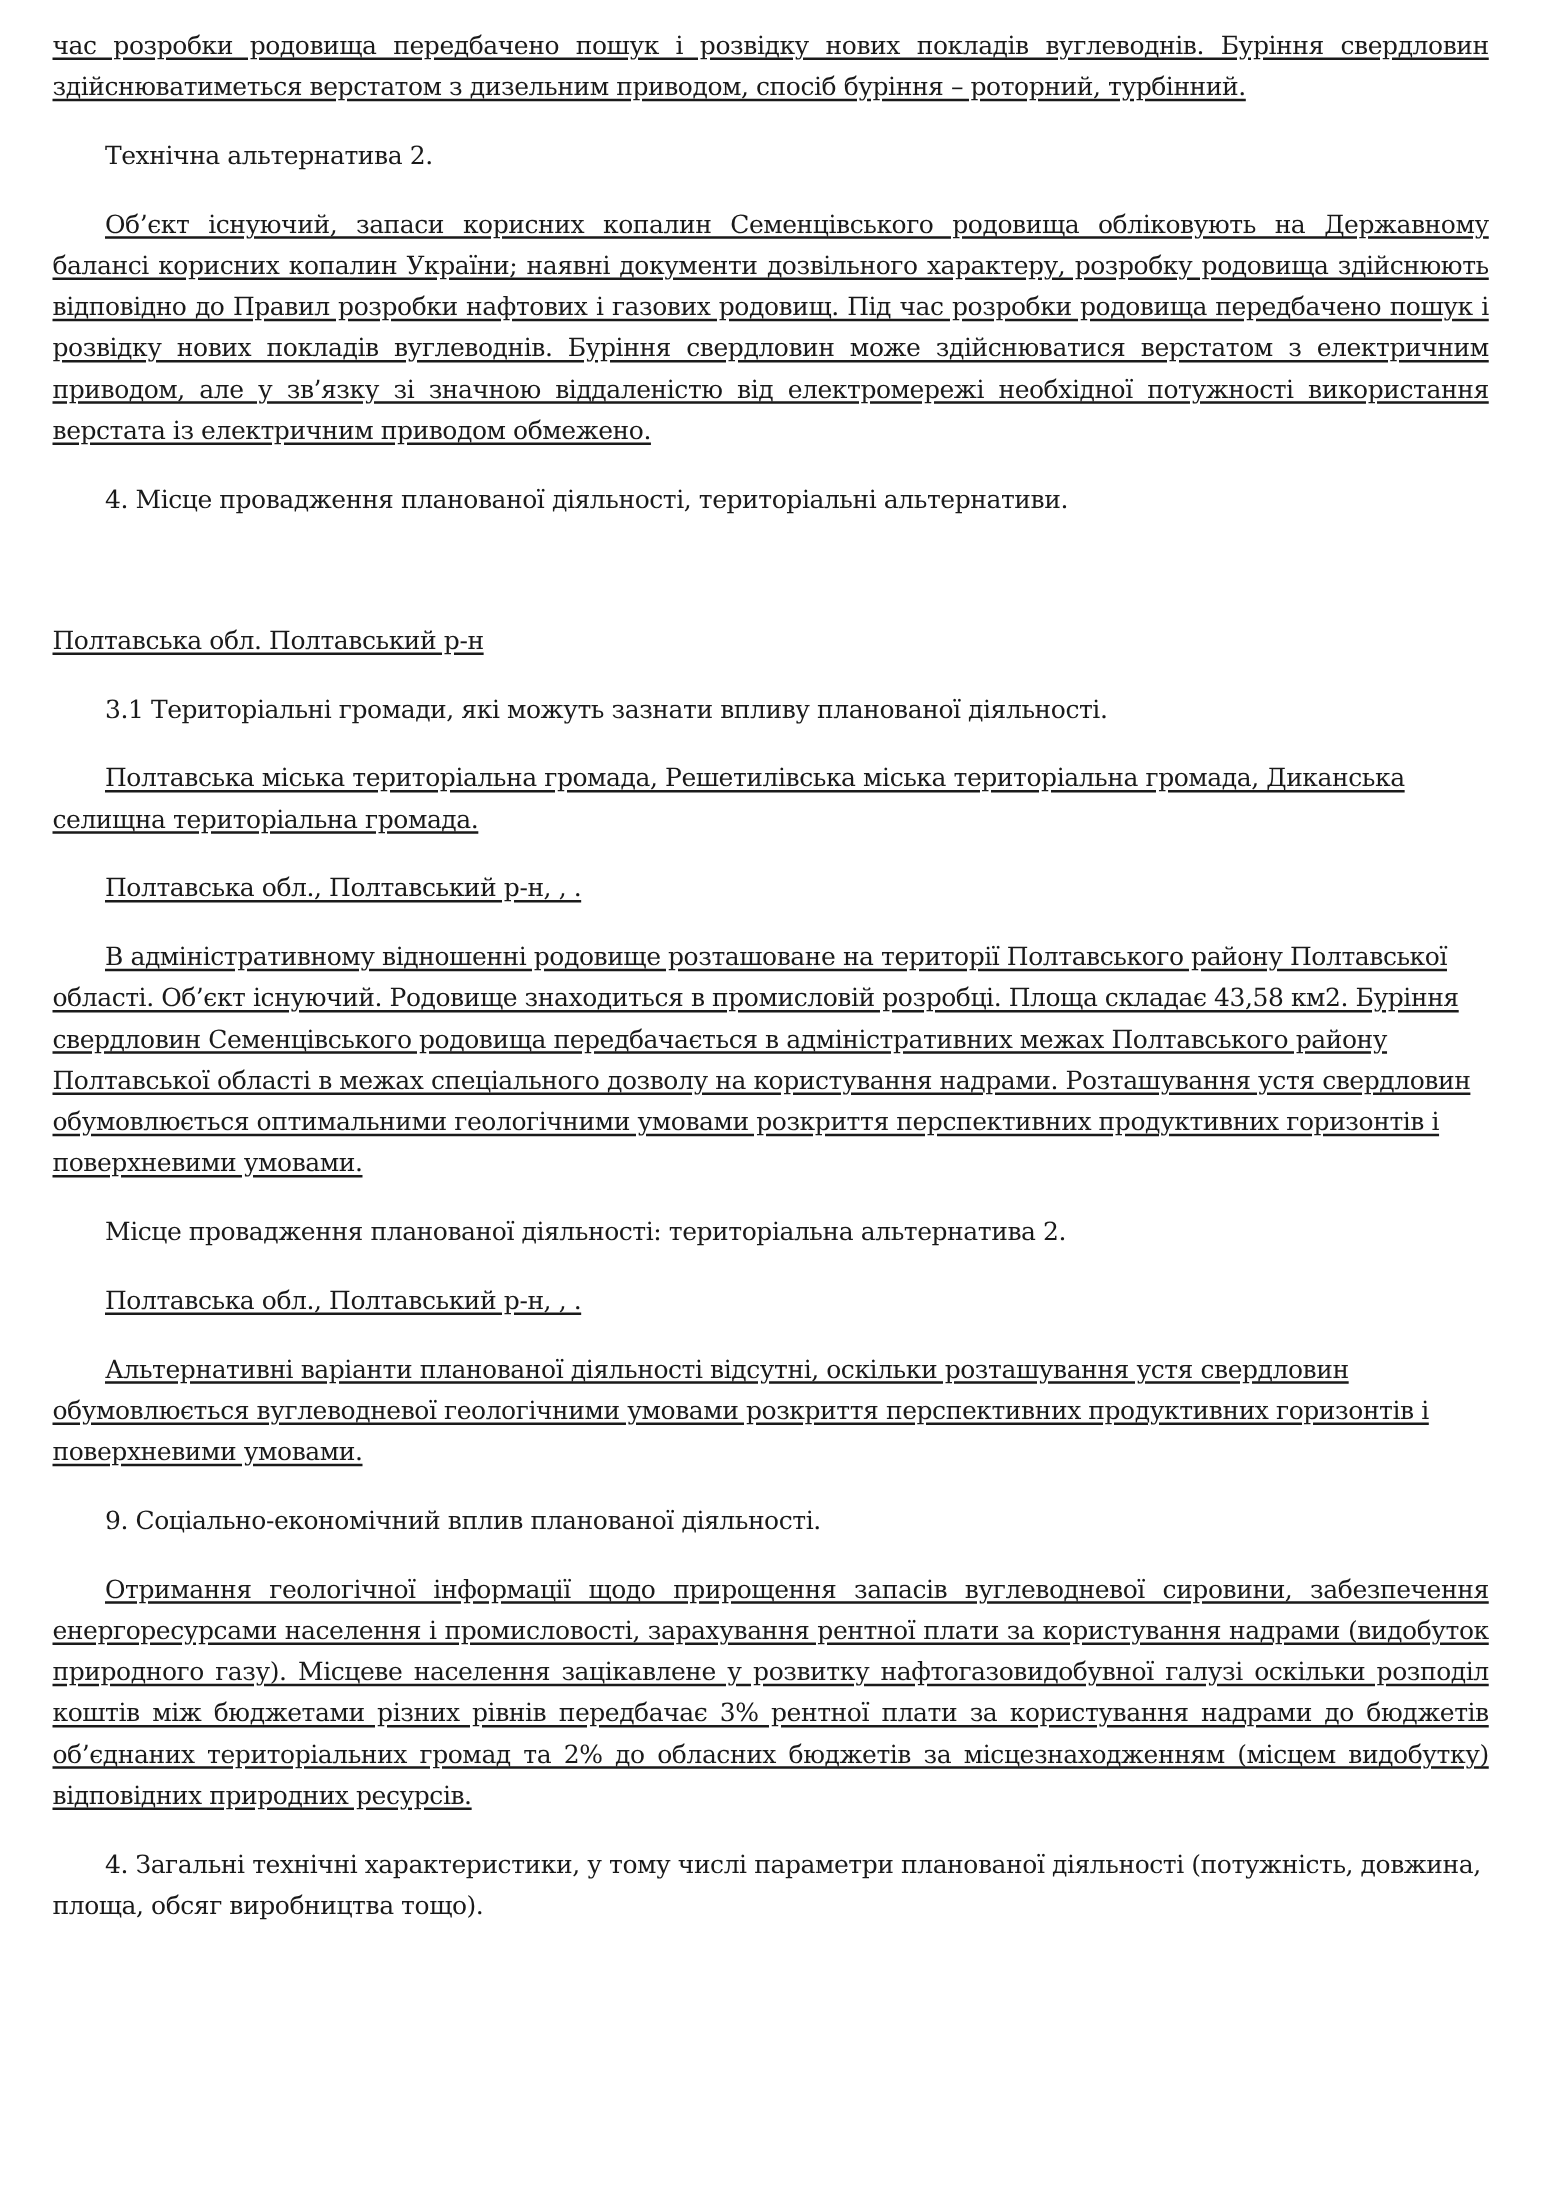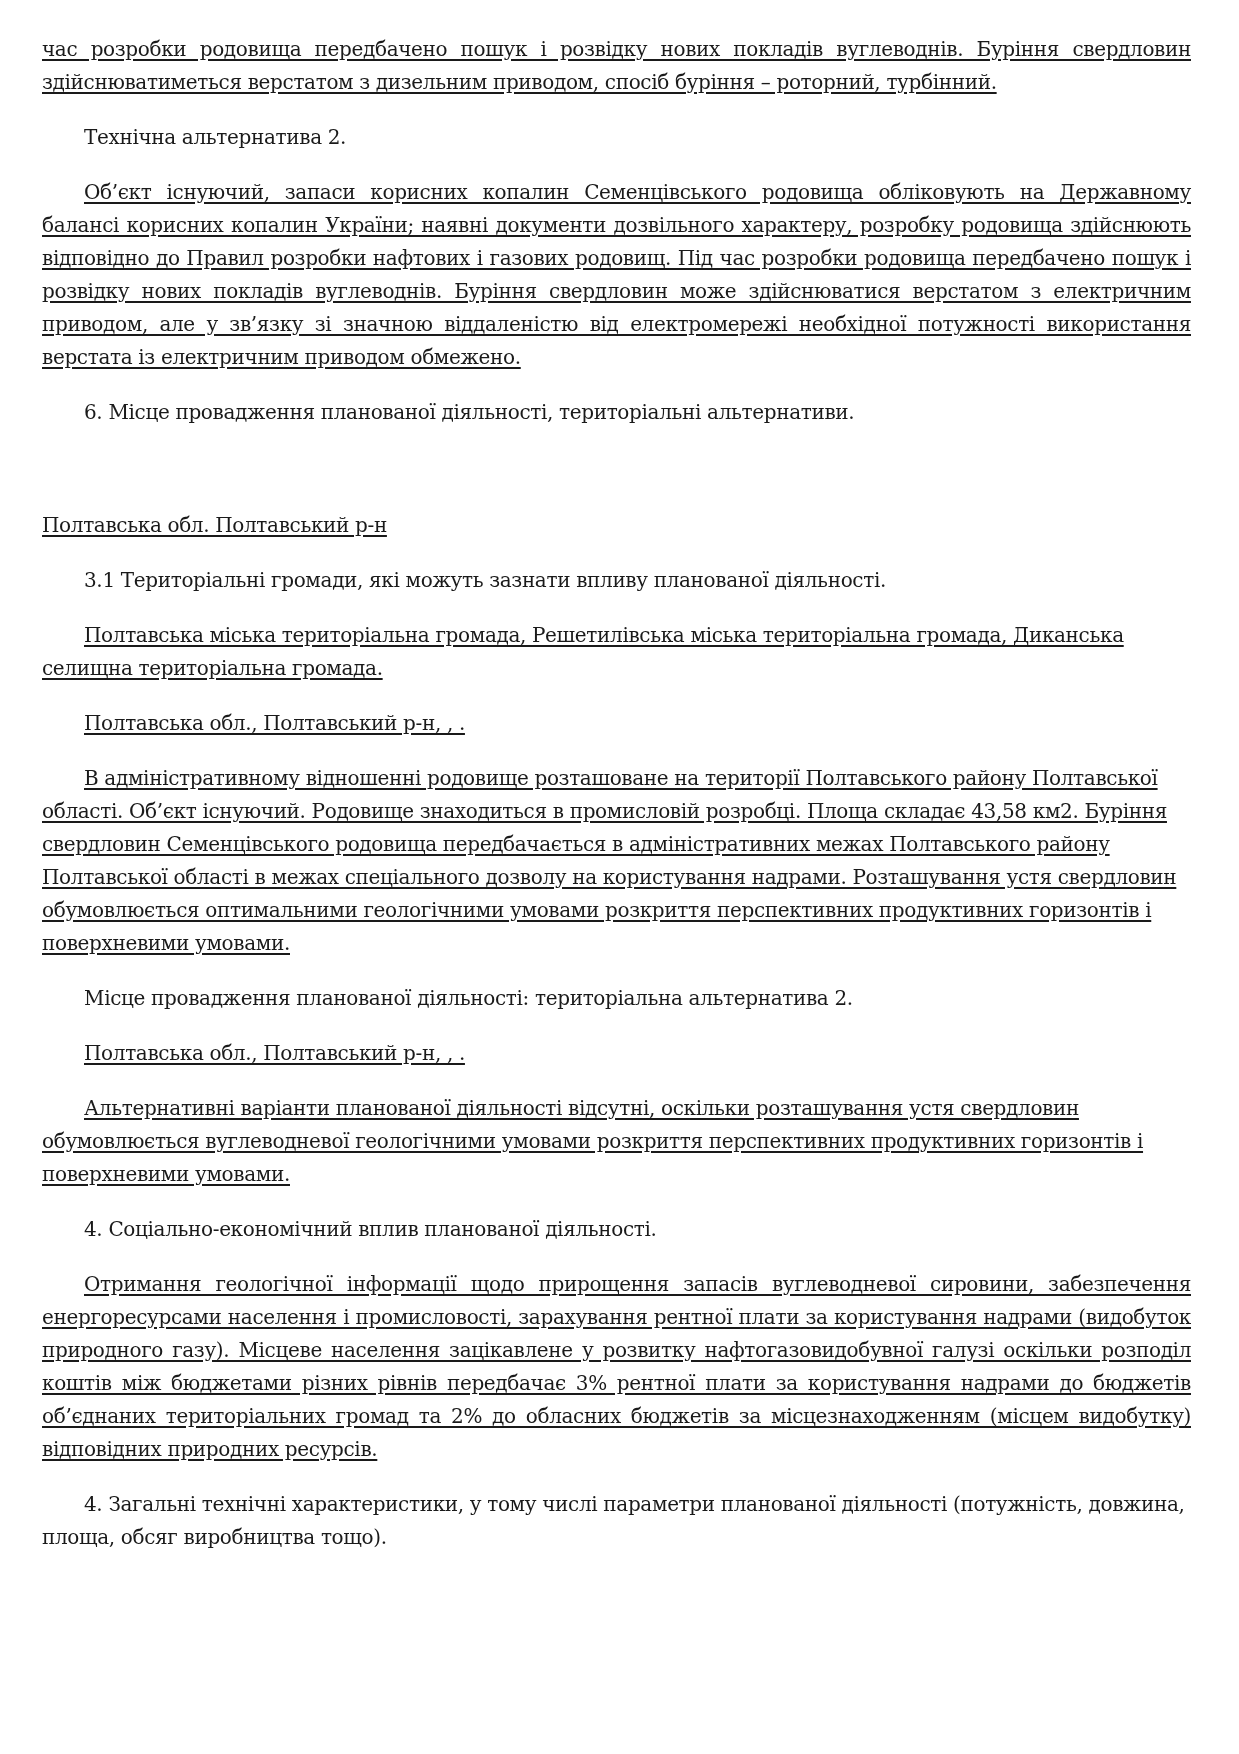"час розробки родовища передбачено пошук" .page { margin-top: 13px -> none }
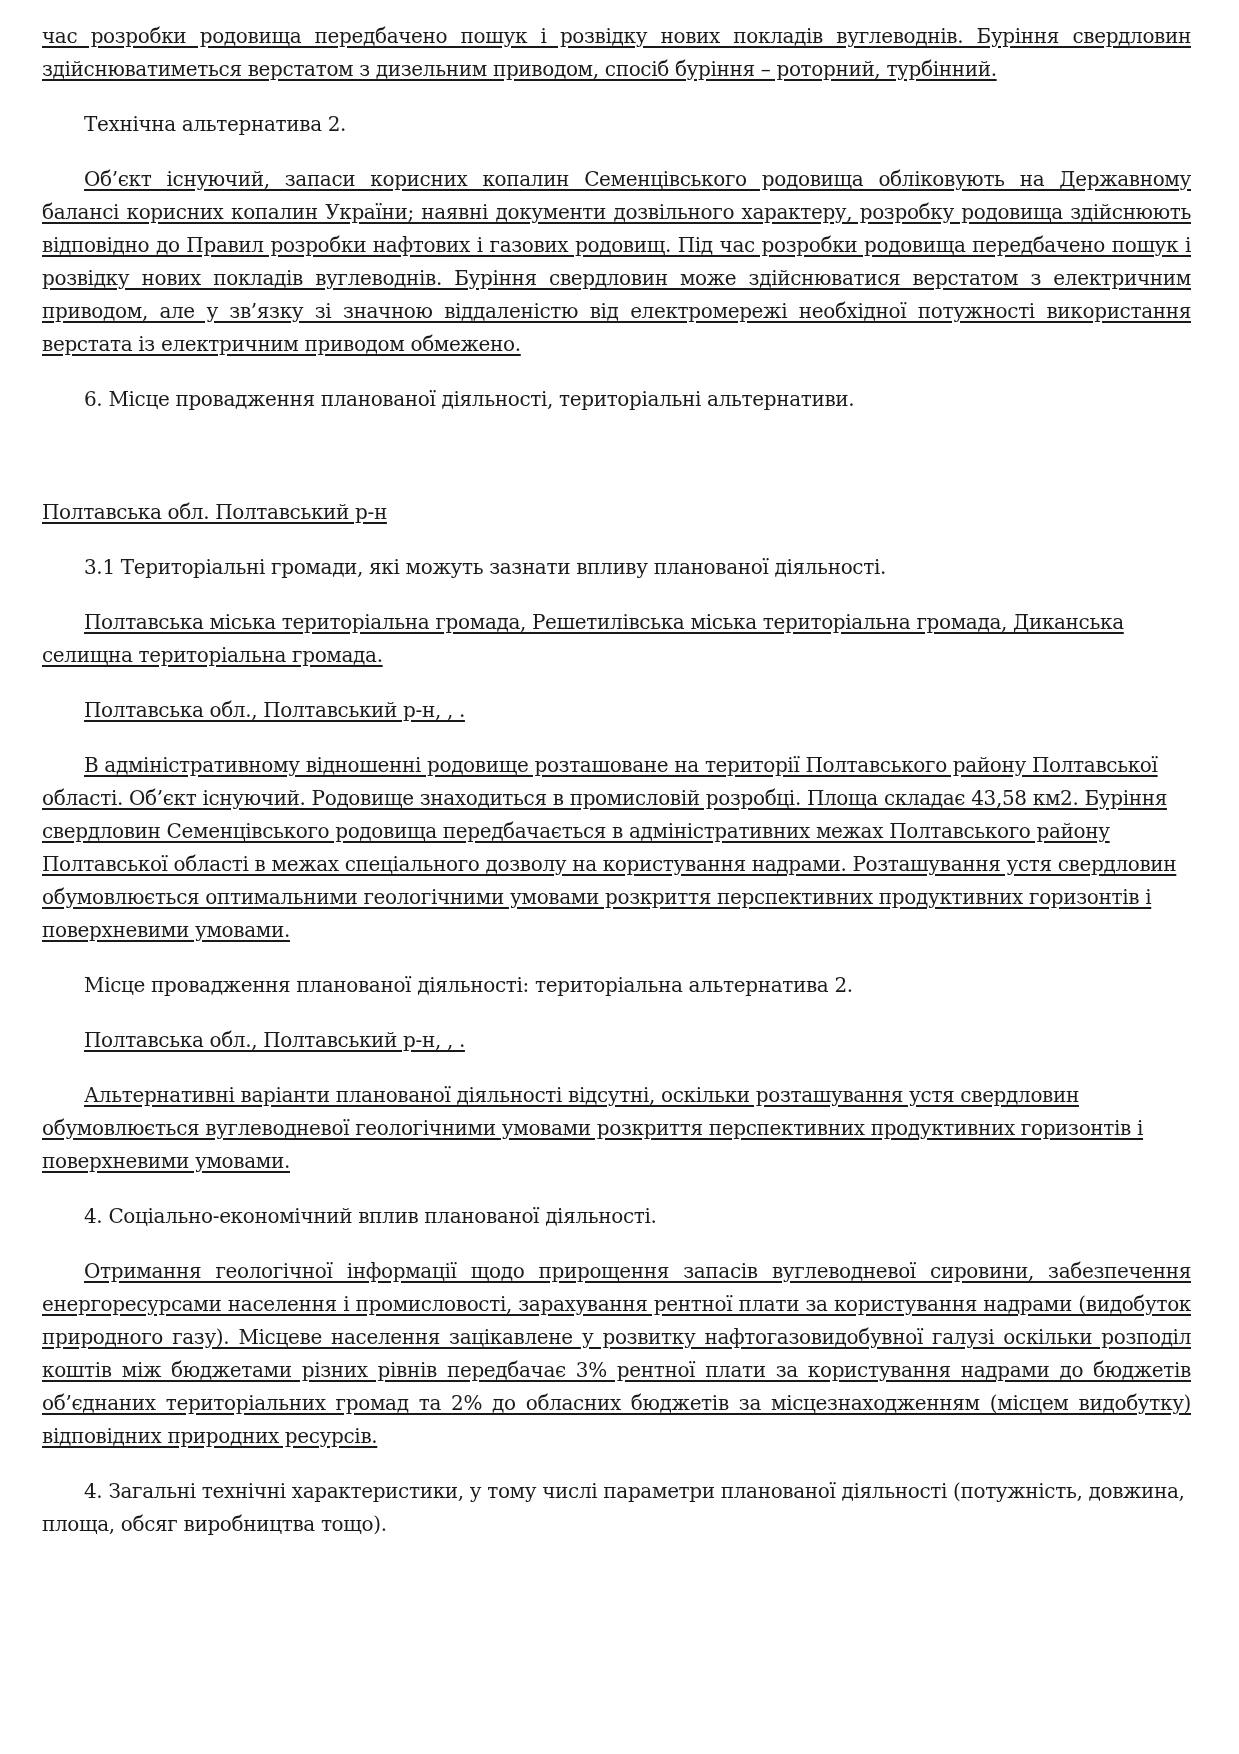"6. Місце провадження планованої" p.indent { text: 6 -> 4 }
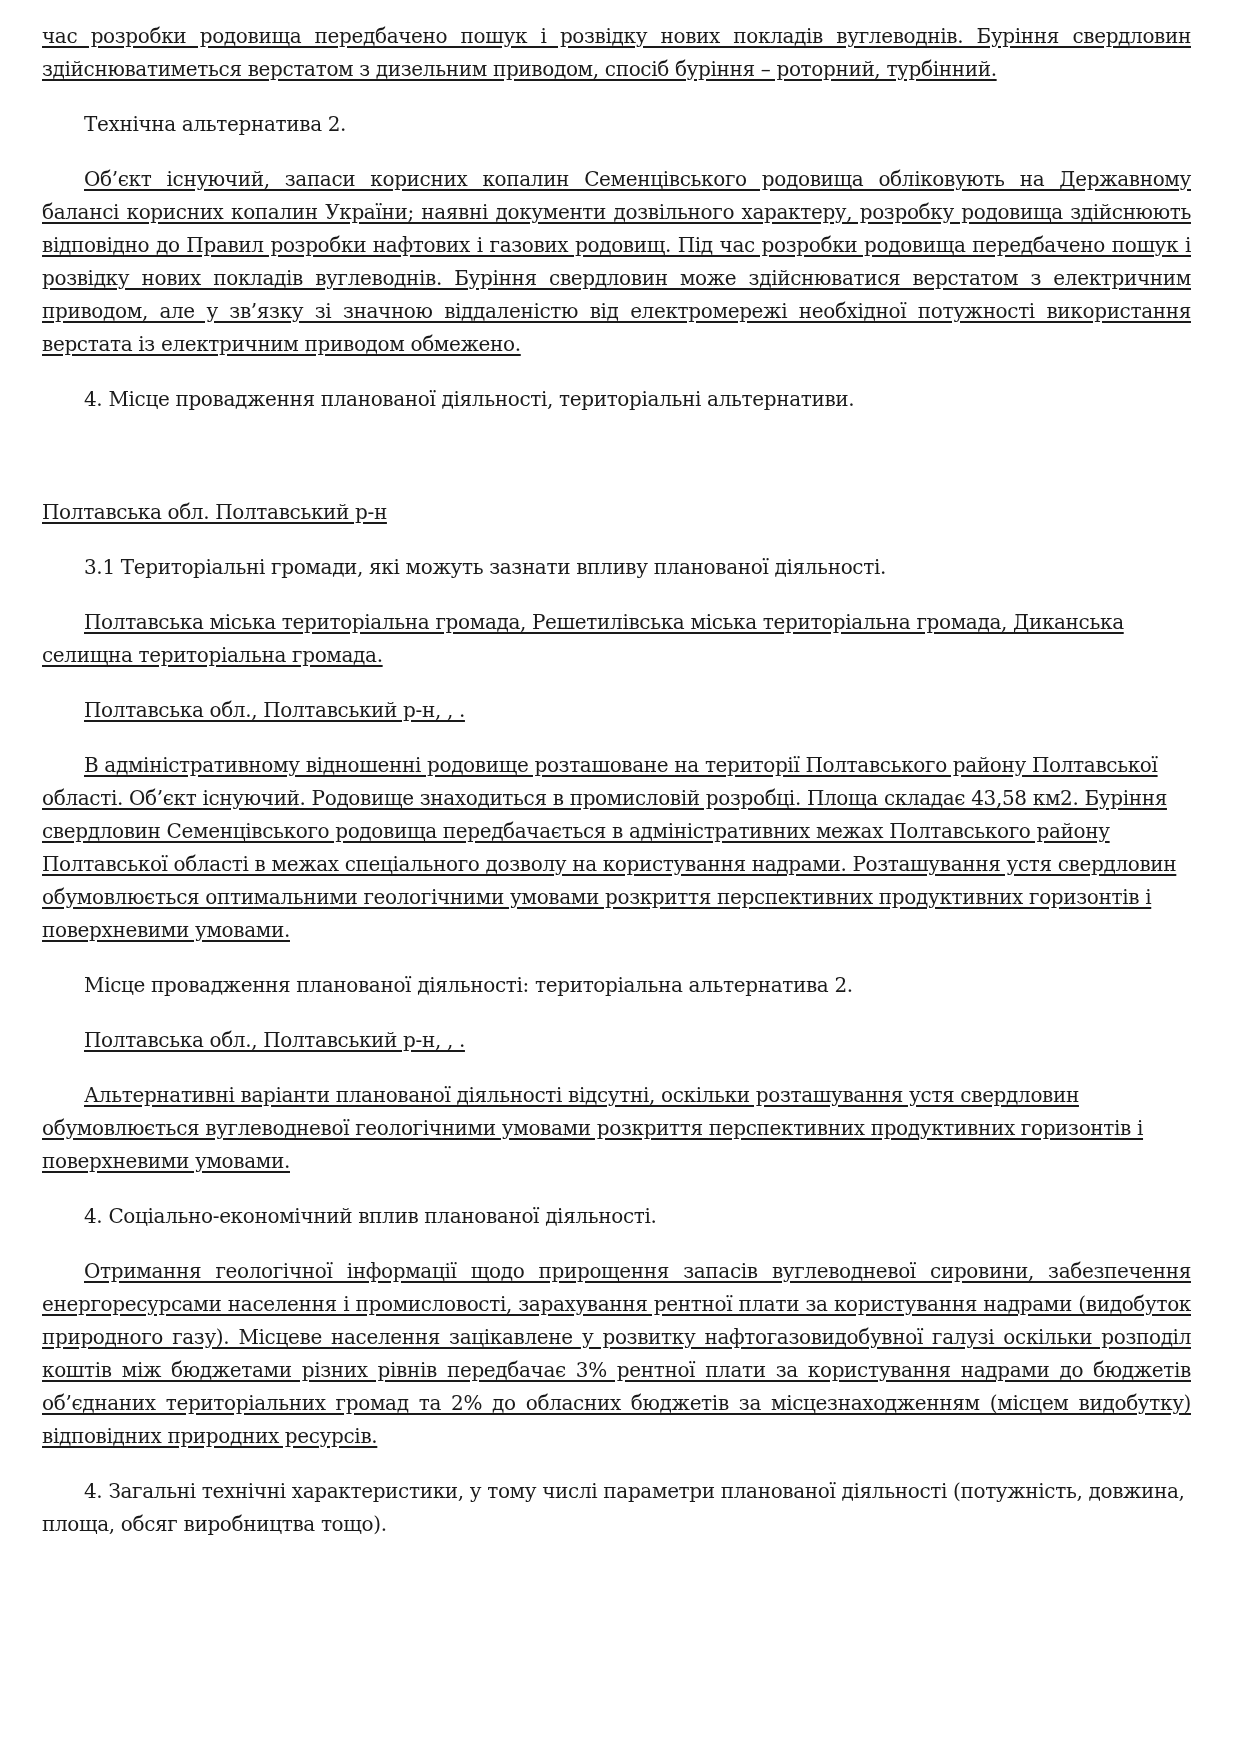"4. Соціально-економічний вплив" p.indent { text: 4 -> 9 }
